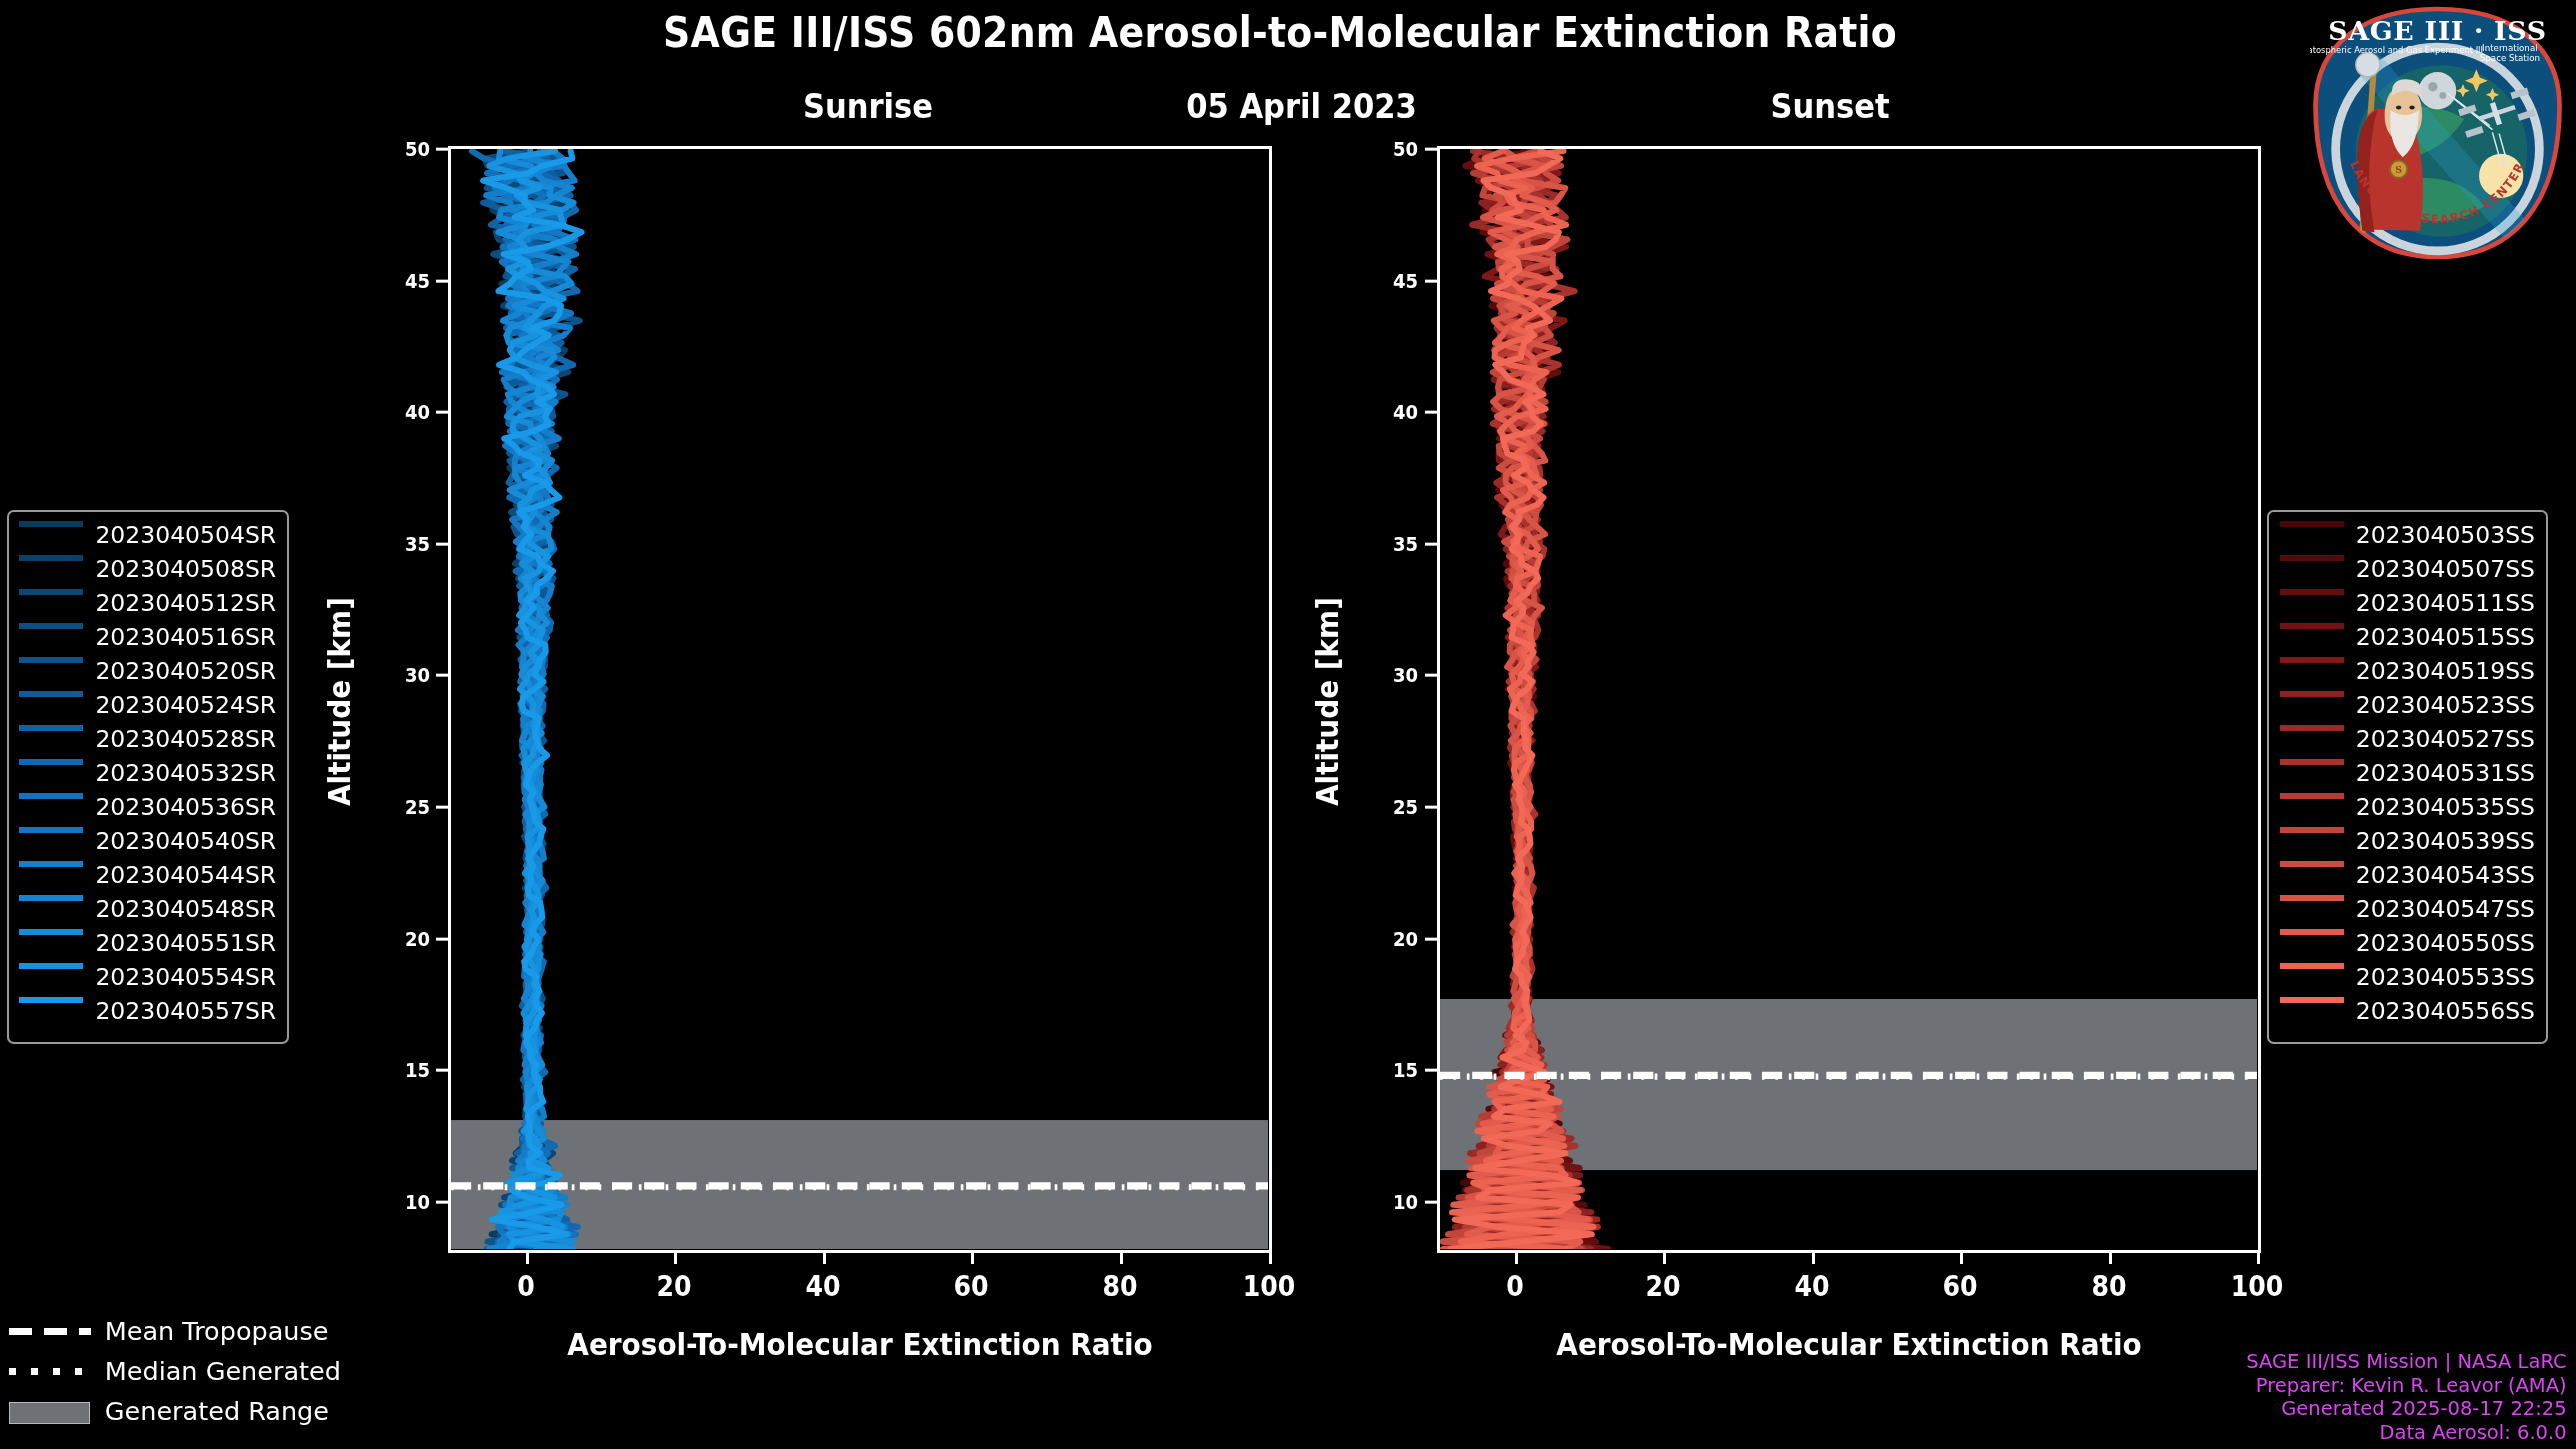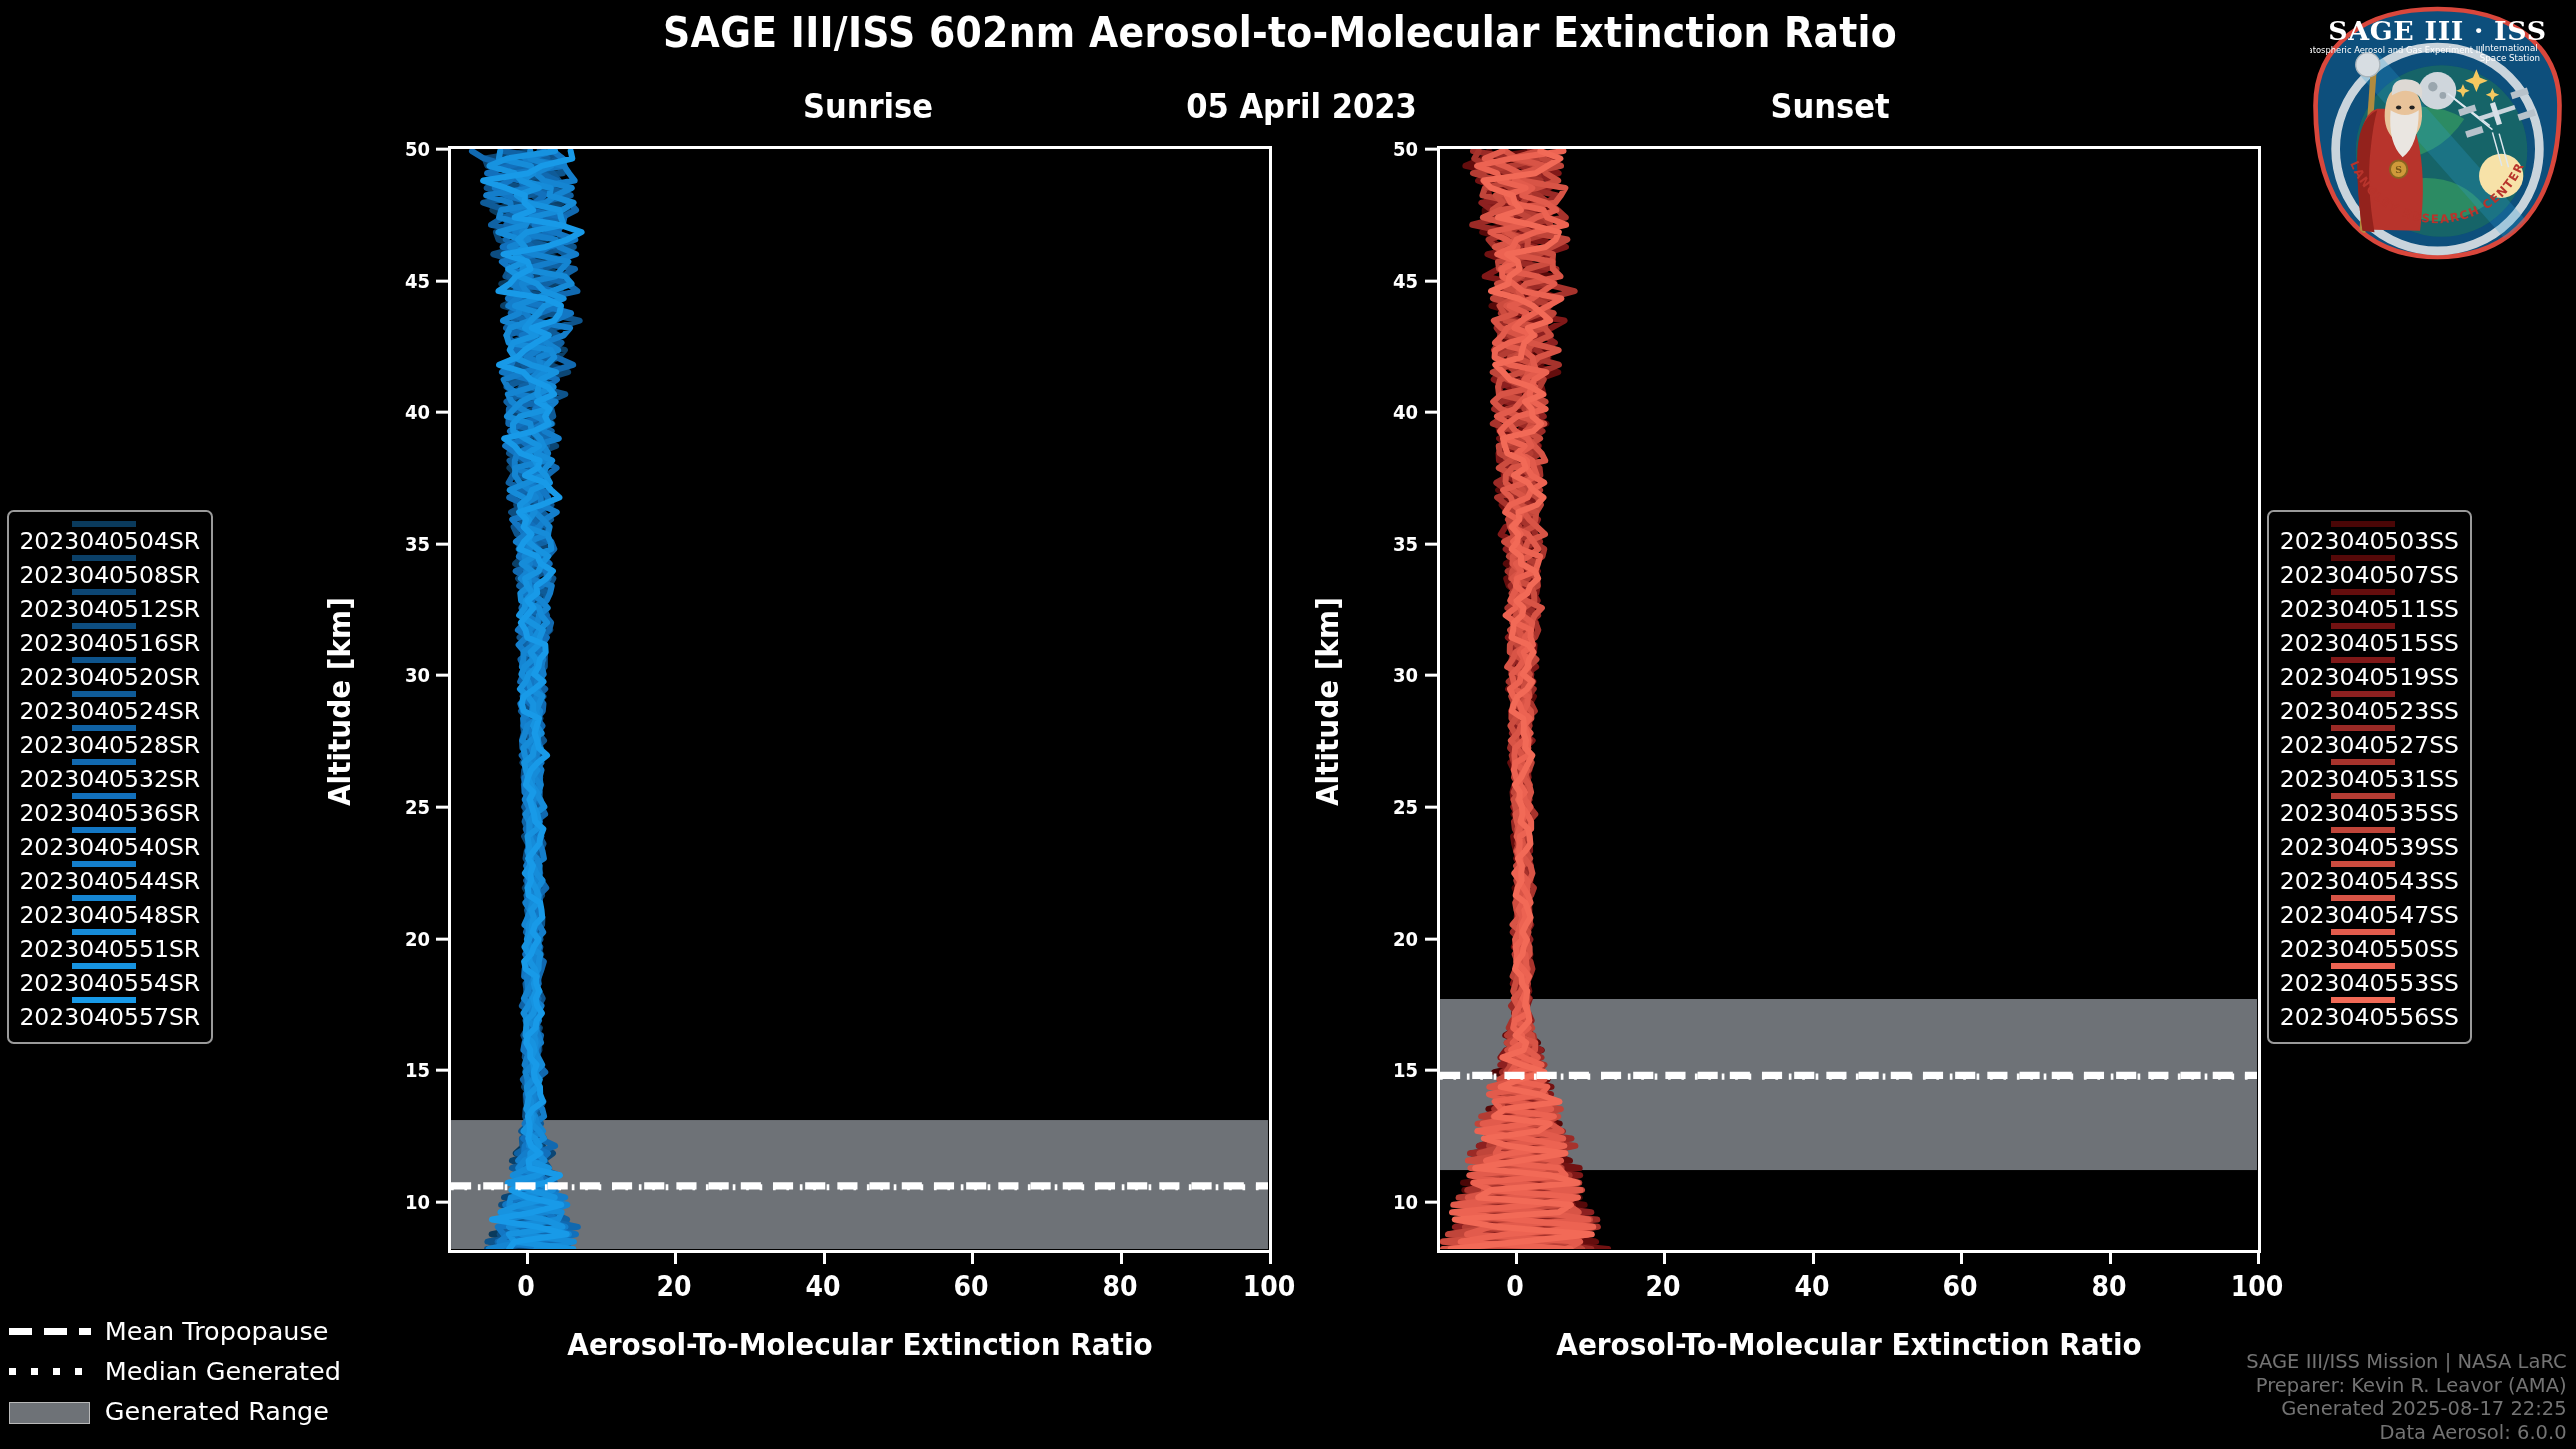"2023040504SR" .legend-row { align-items: center -> none; flex-direction: column -> none }
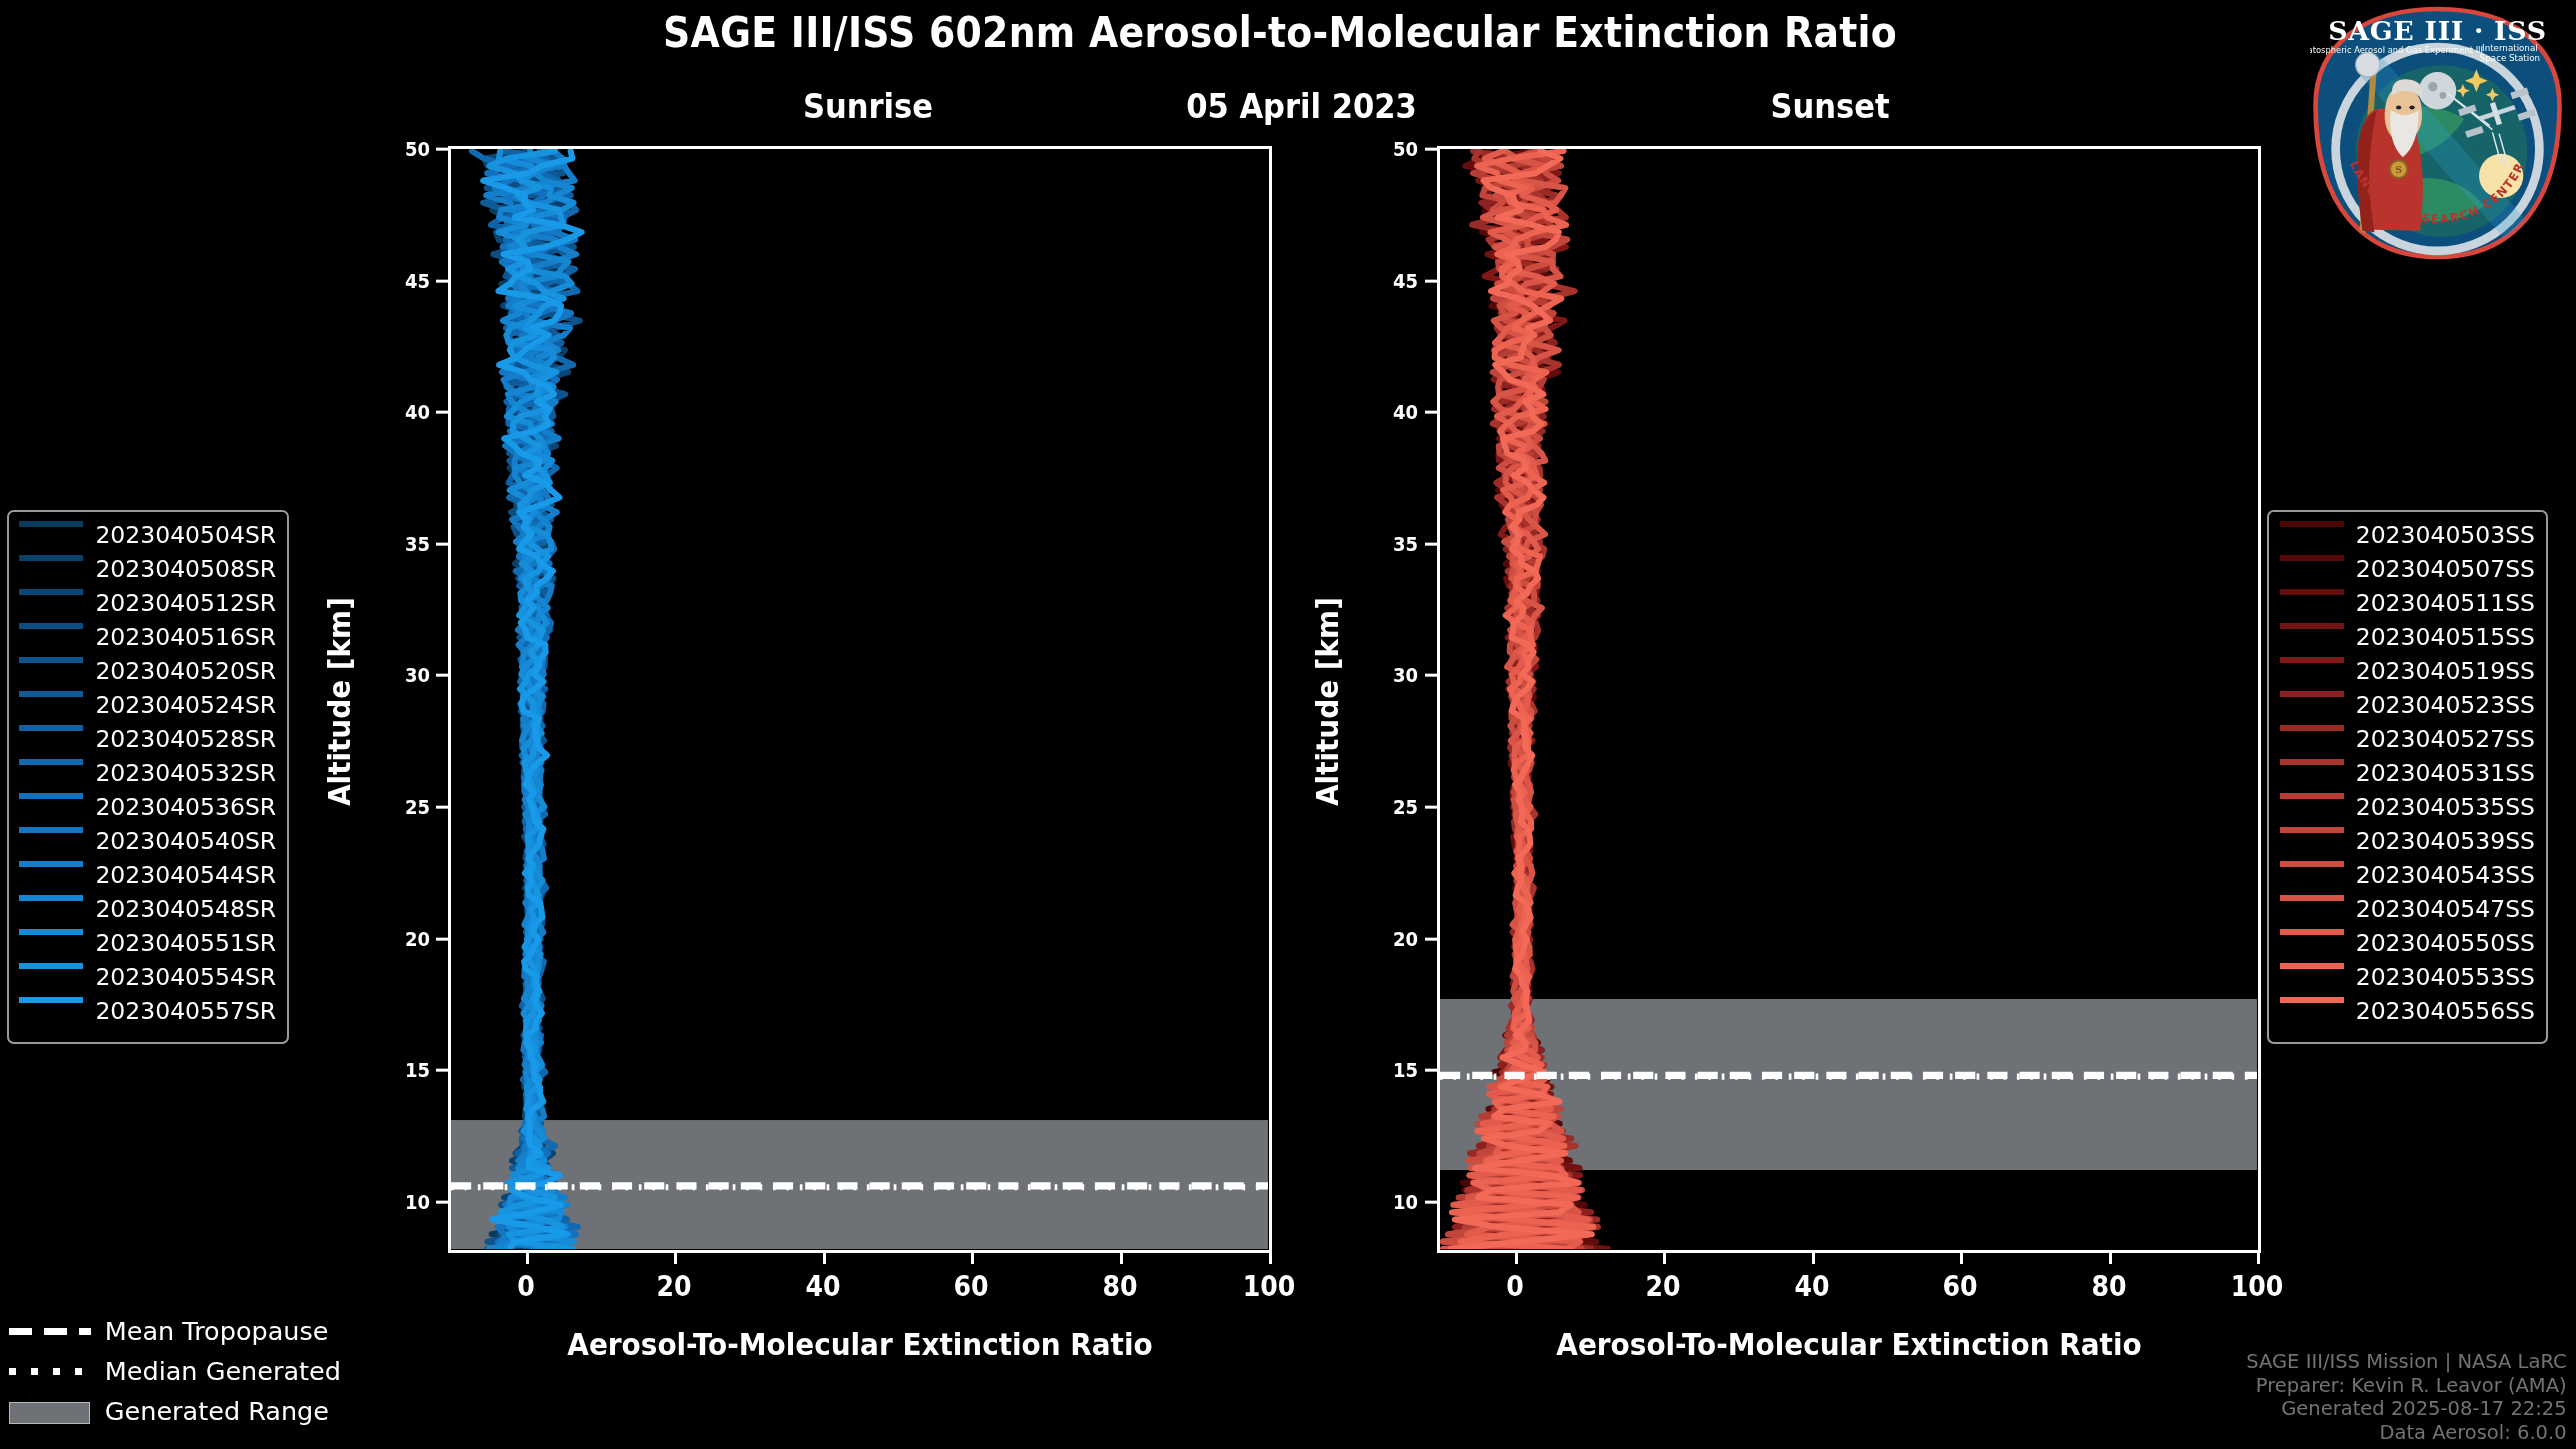"SAGE III/ISS Mission | NASA" #credits { color: #737373 -> #d946ef }
